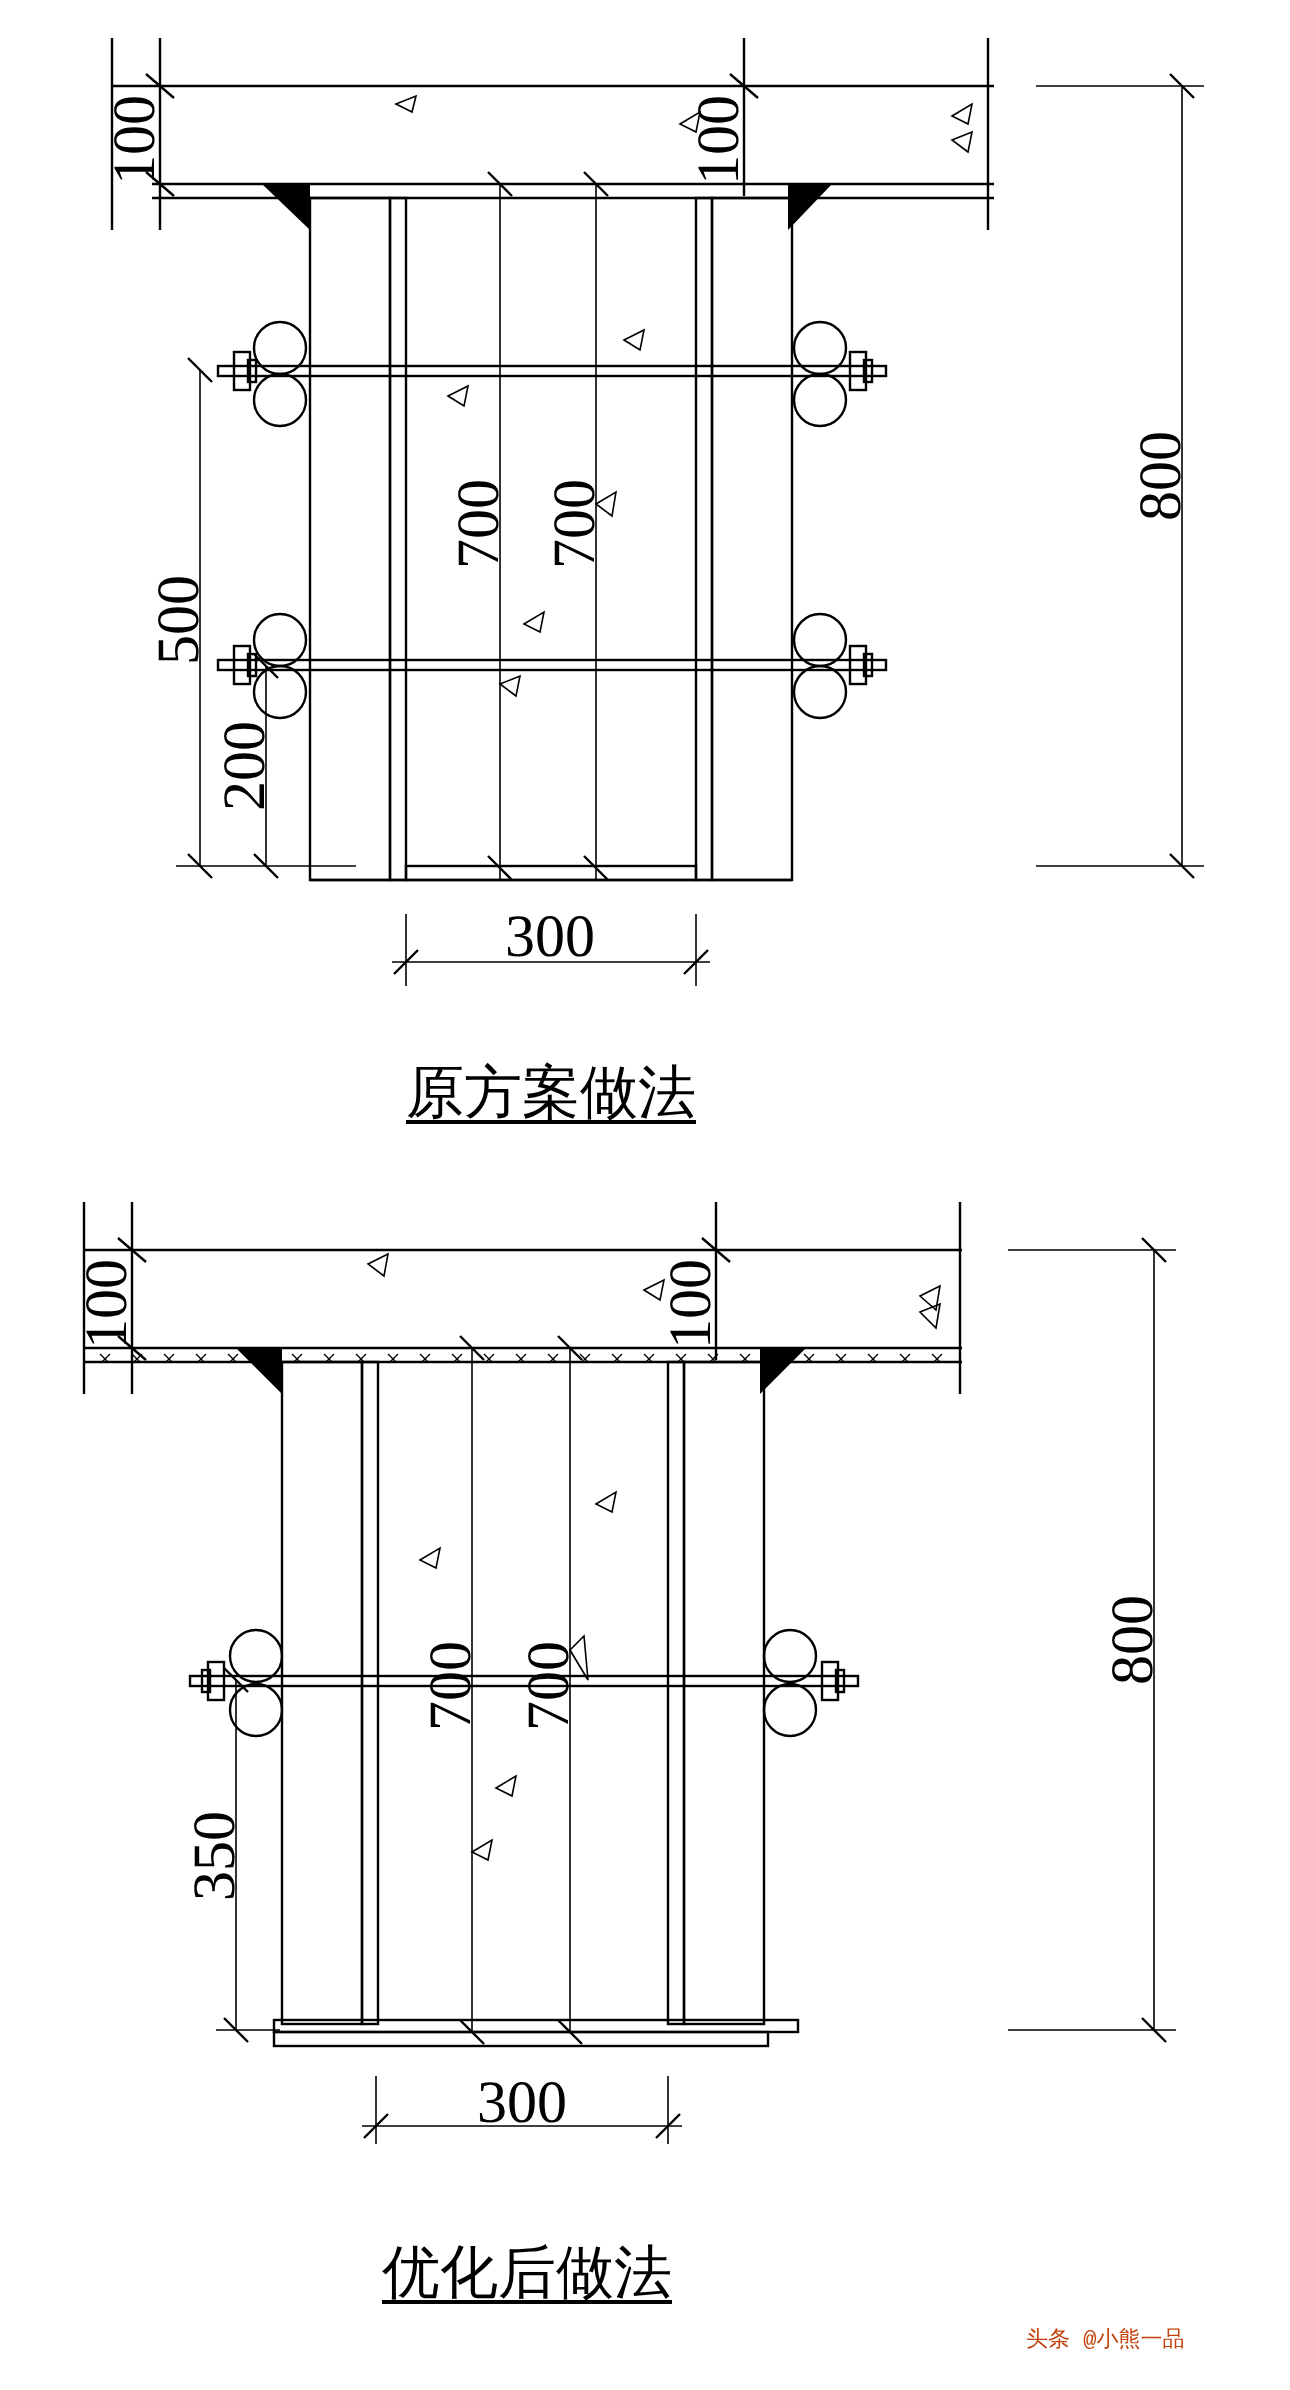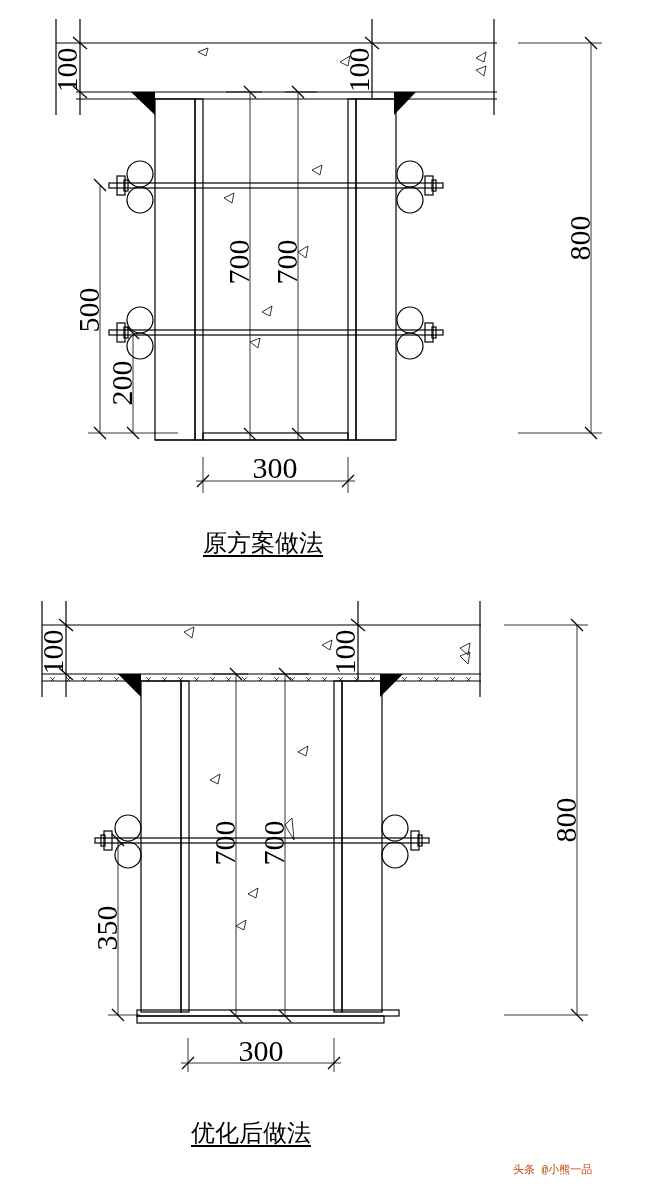"原方案做法" .caption { font-size: 24px -> 29px }
